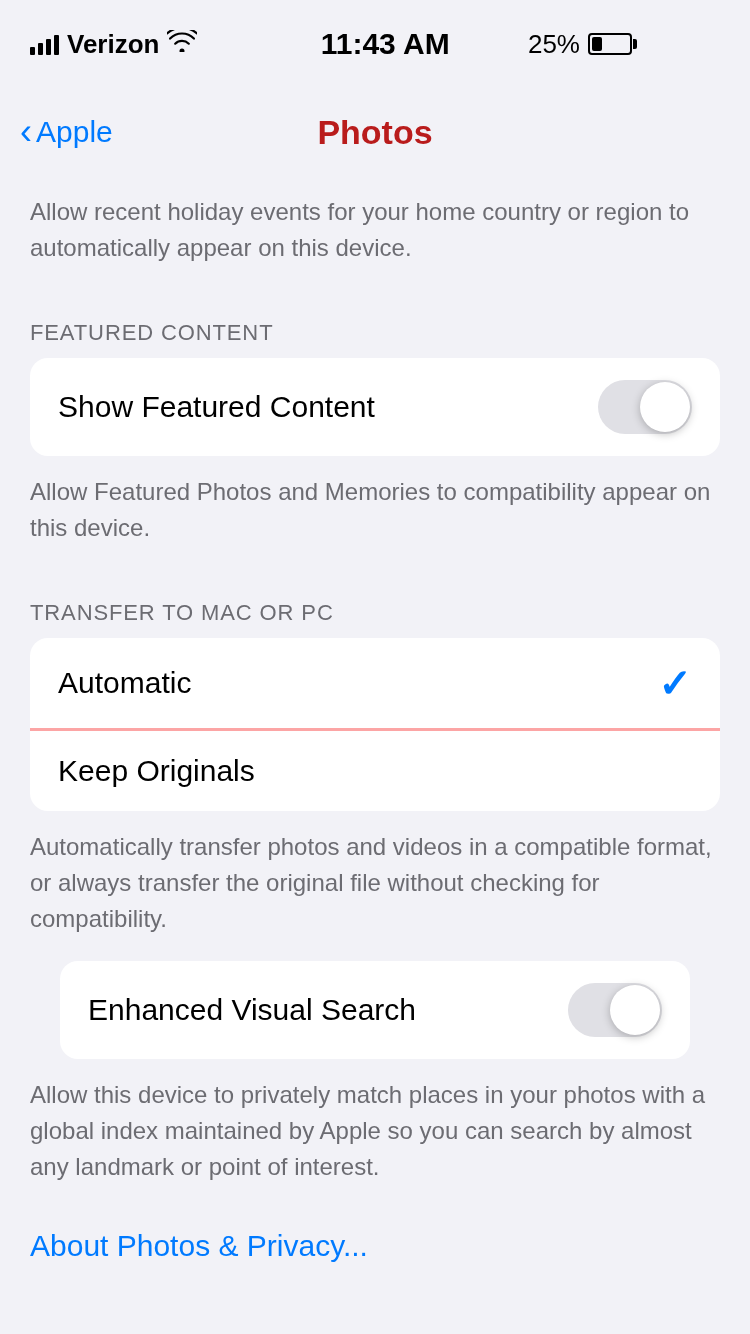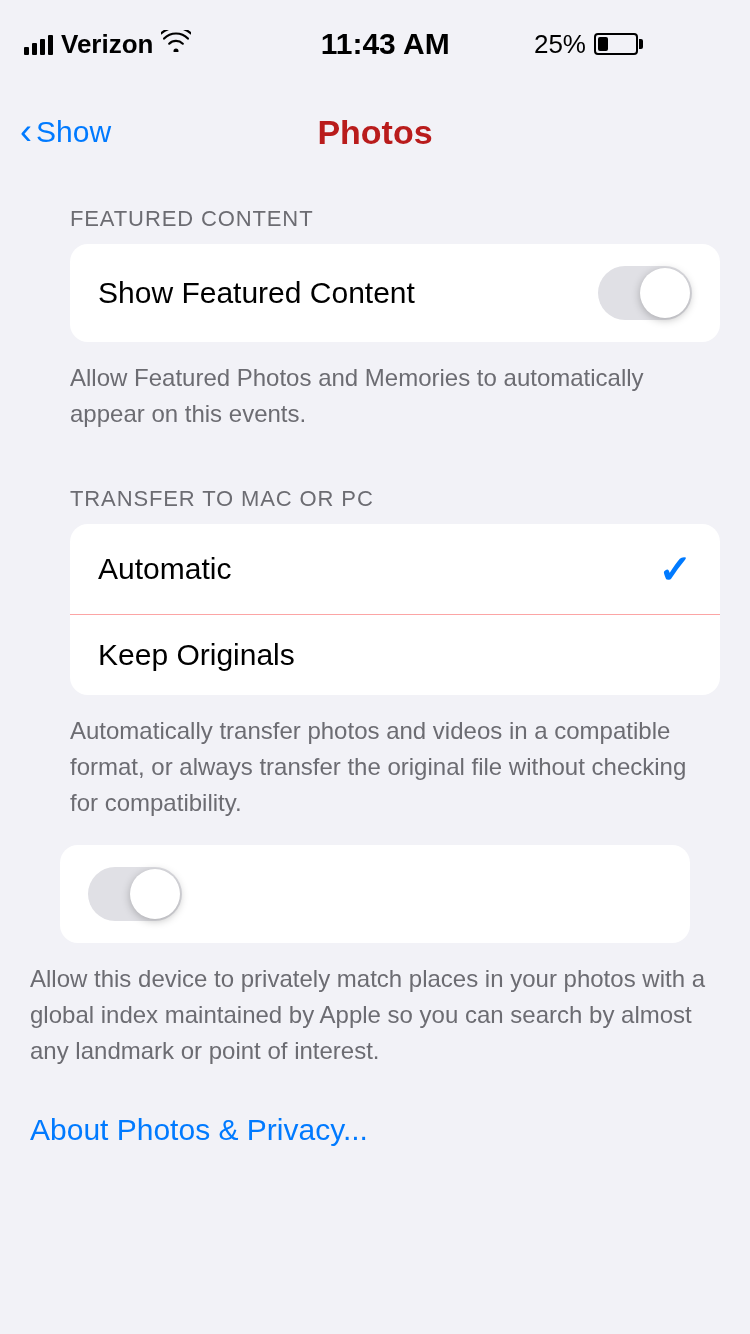"Verizon" .status-bar { padding: 0 24px -> 0 30px }
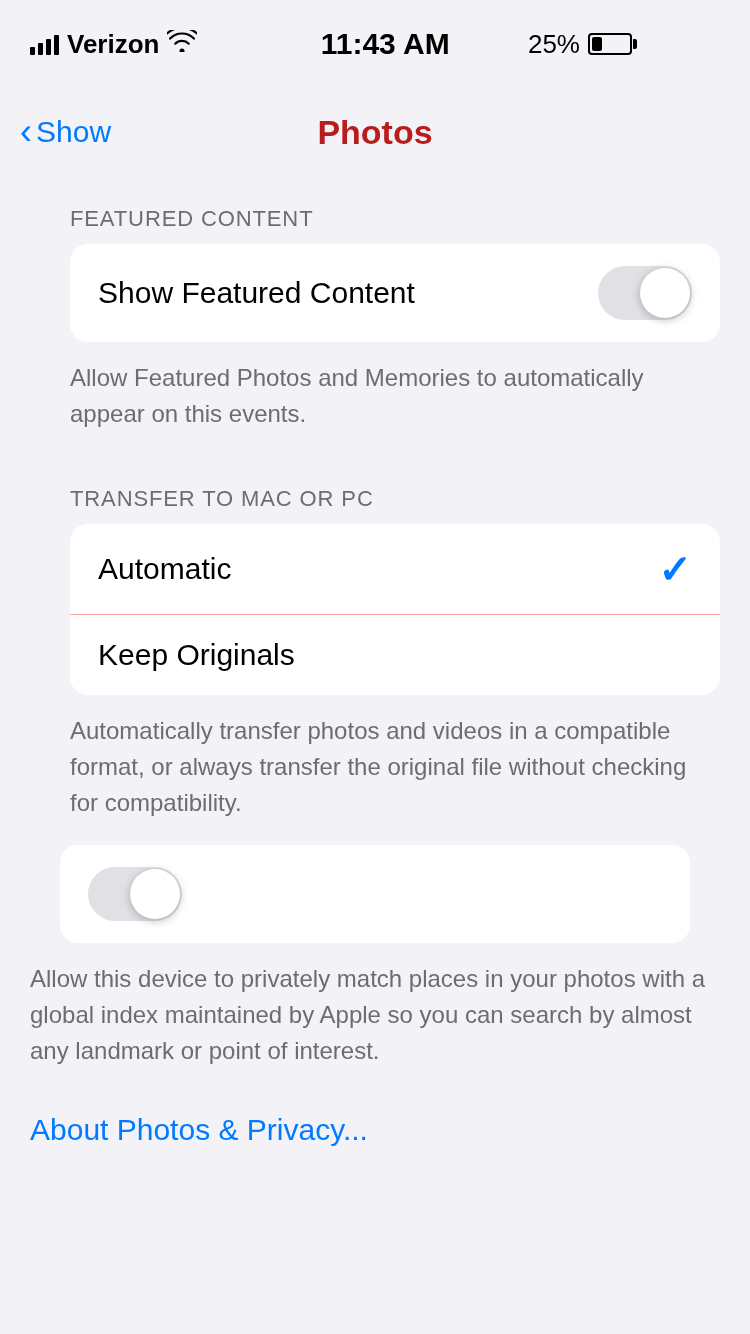"Show" span.nav-back-label { text: Show -> Apple }
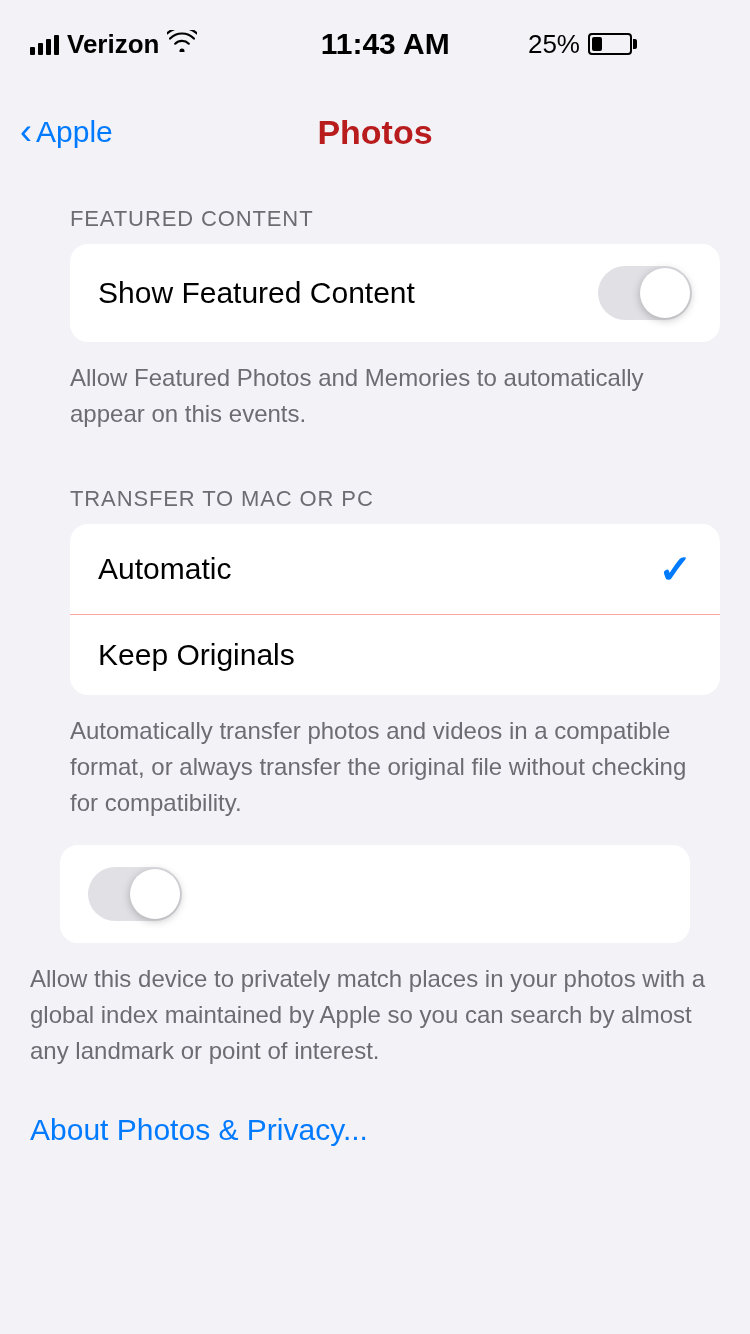"Allow recent holiday events for" p.description-text { html: none -> <p>Allow recent holiday events for your home country or region to automatically appear on this device.</p> }
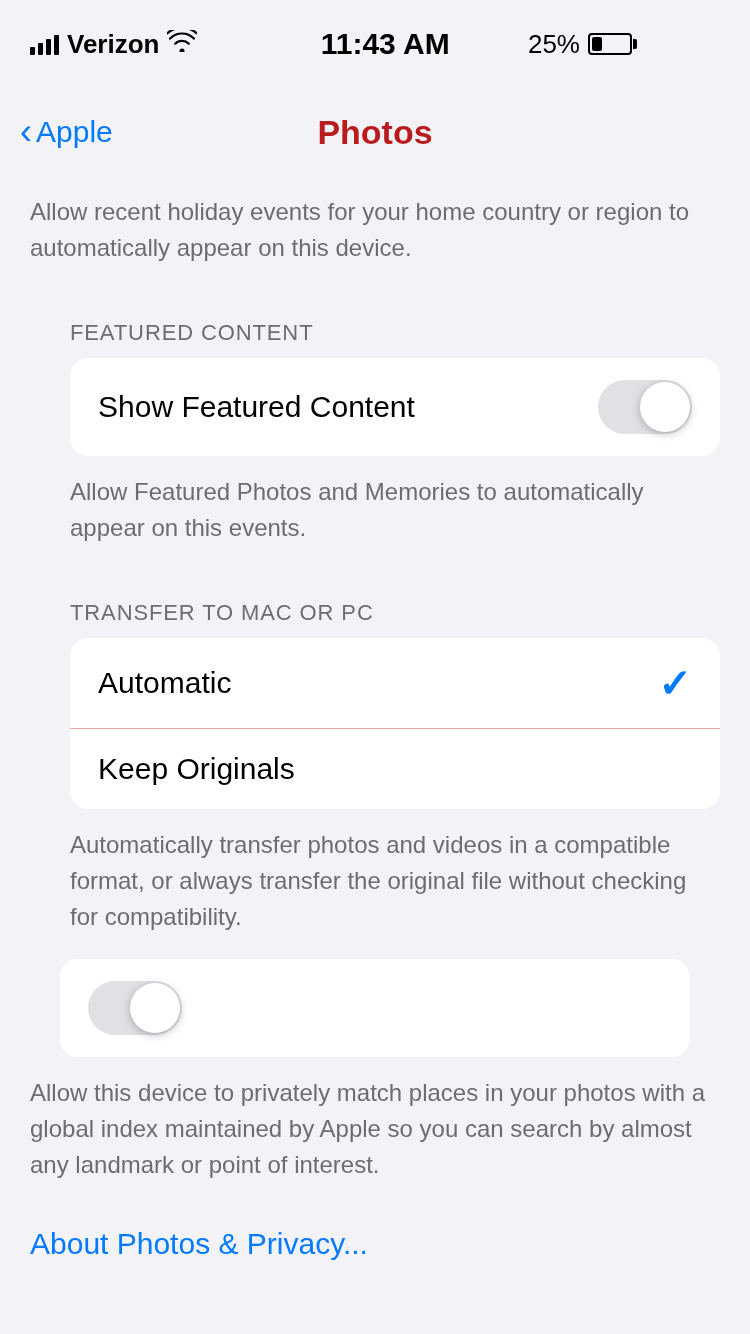"FEATURED CONTENT" .section { padding-left: 40px -> none }
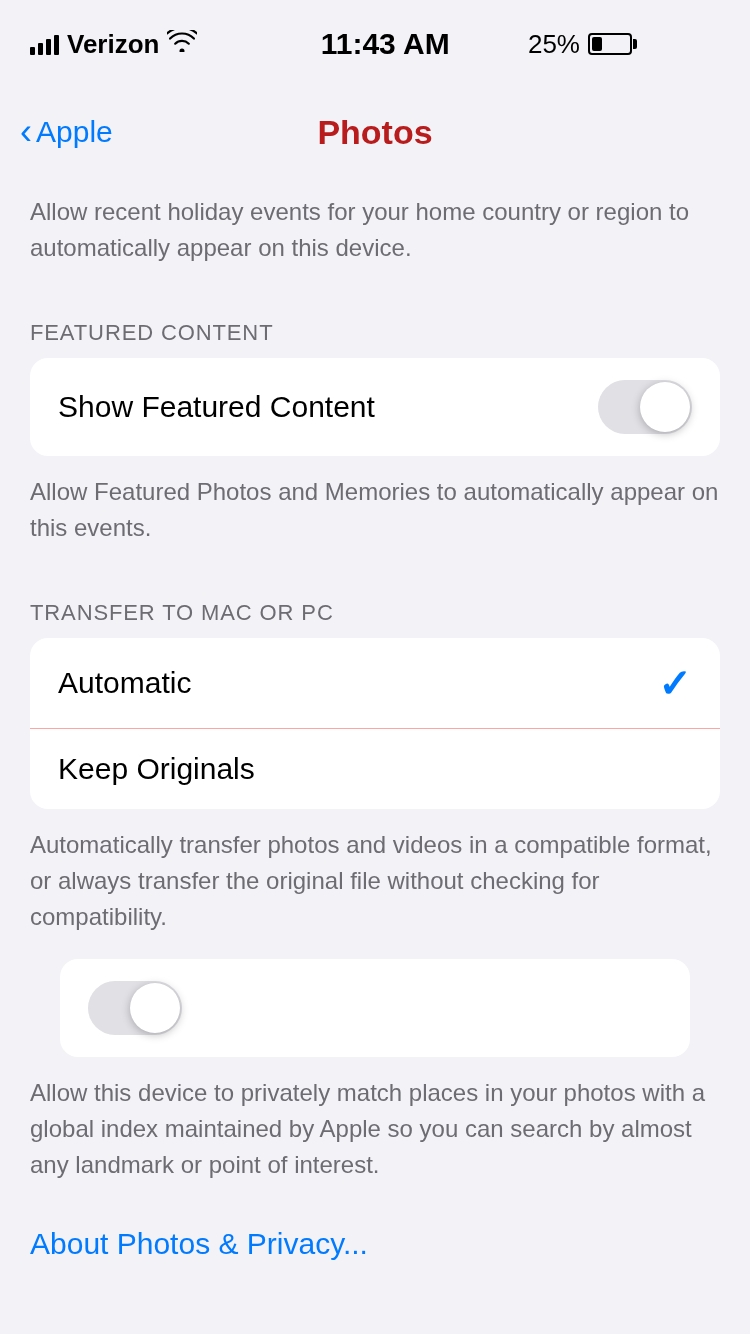"Allow Featured Photos and Memories" p.description-text { text: automatically appear on this events -> compatibility appear on this device }
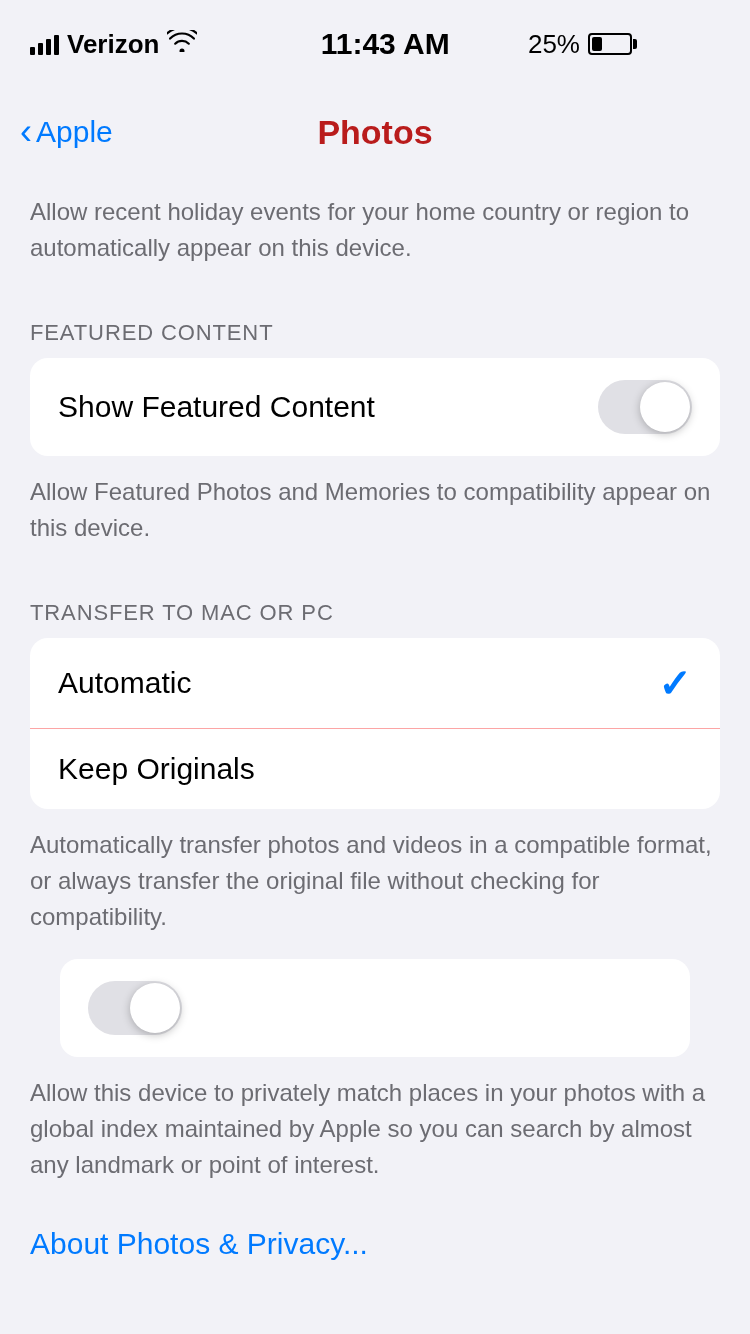"Automatic" .settings-row { border-bottom: 1px solid #fca5a5 -> 3px solid #fca5a5 }
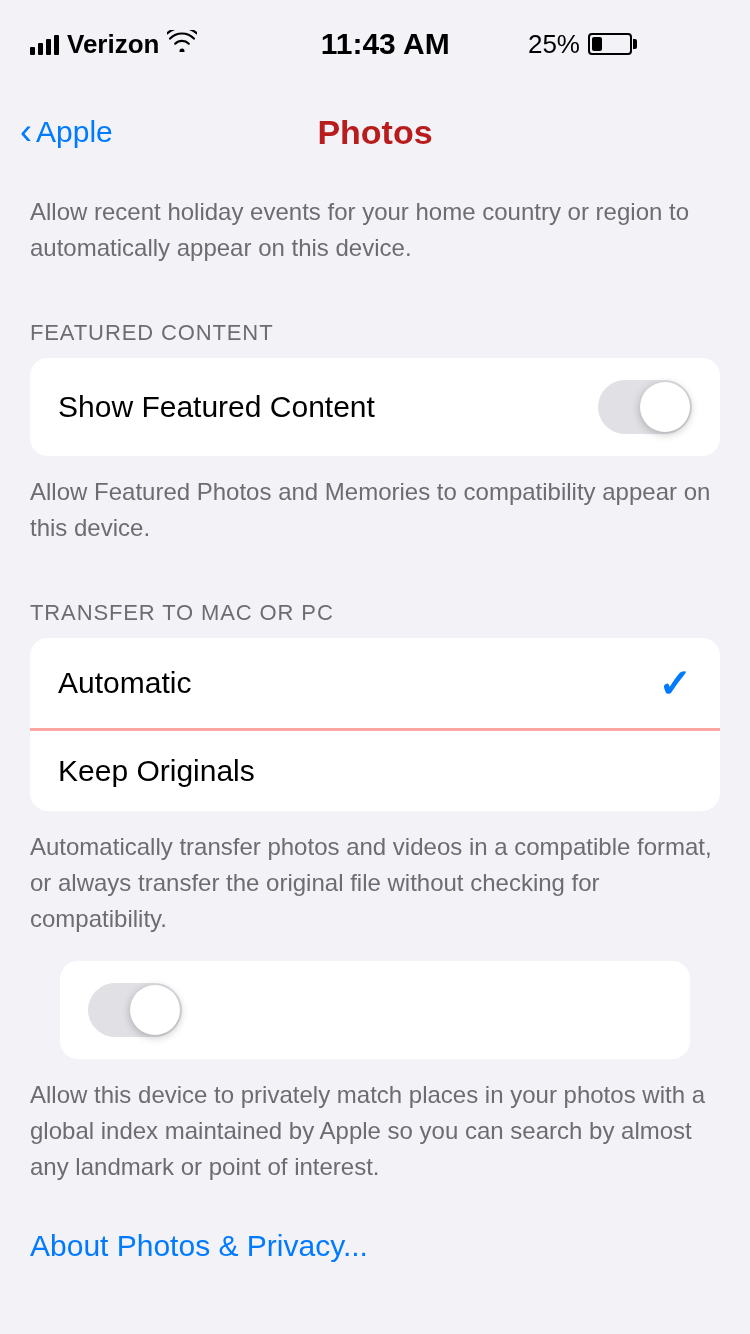"Enhanced Visual Search" span.row-label { html: none -> <span>Enhanced Visual Search</span> }
